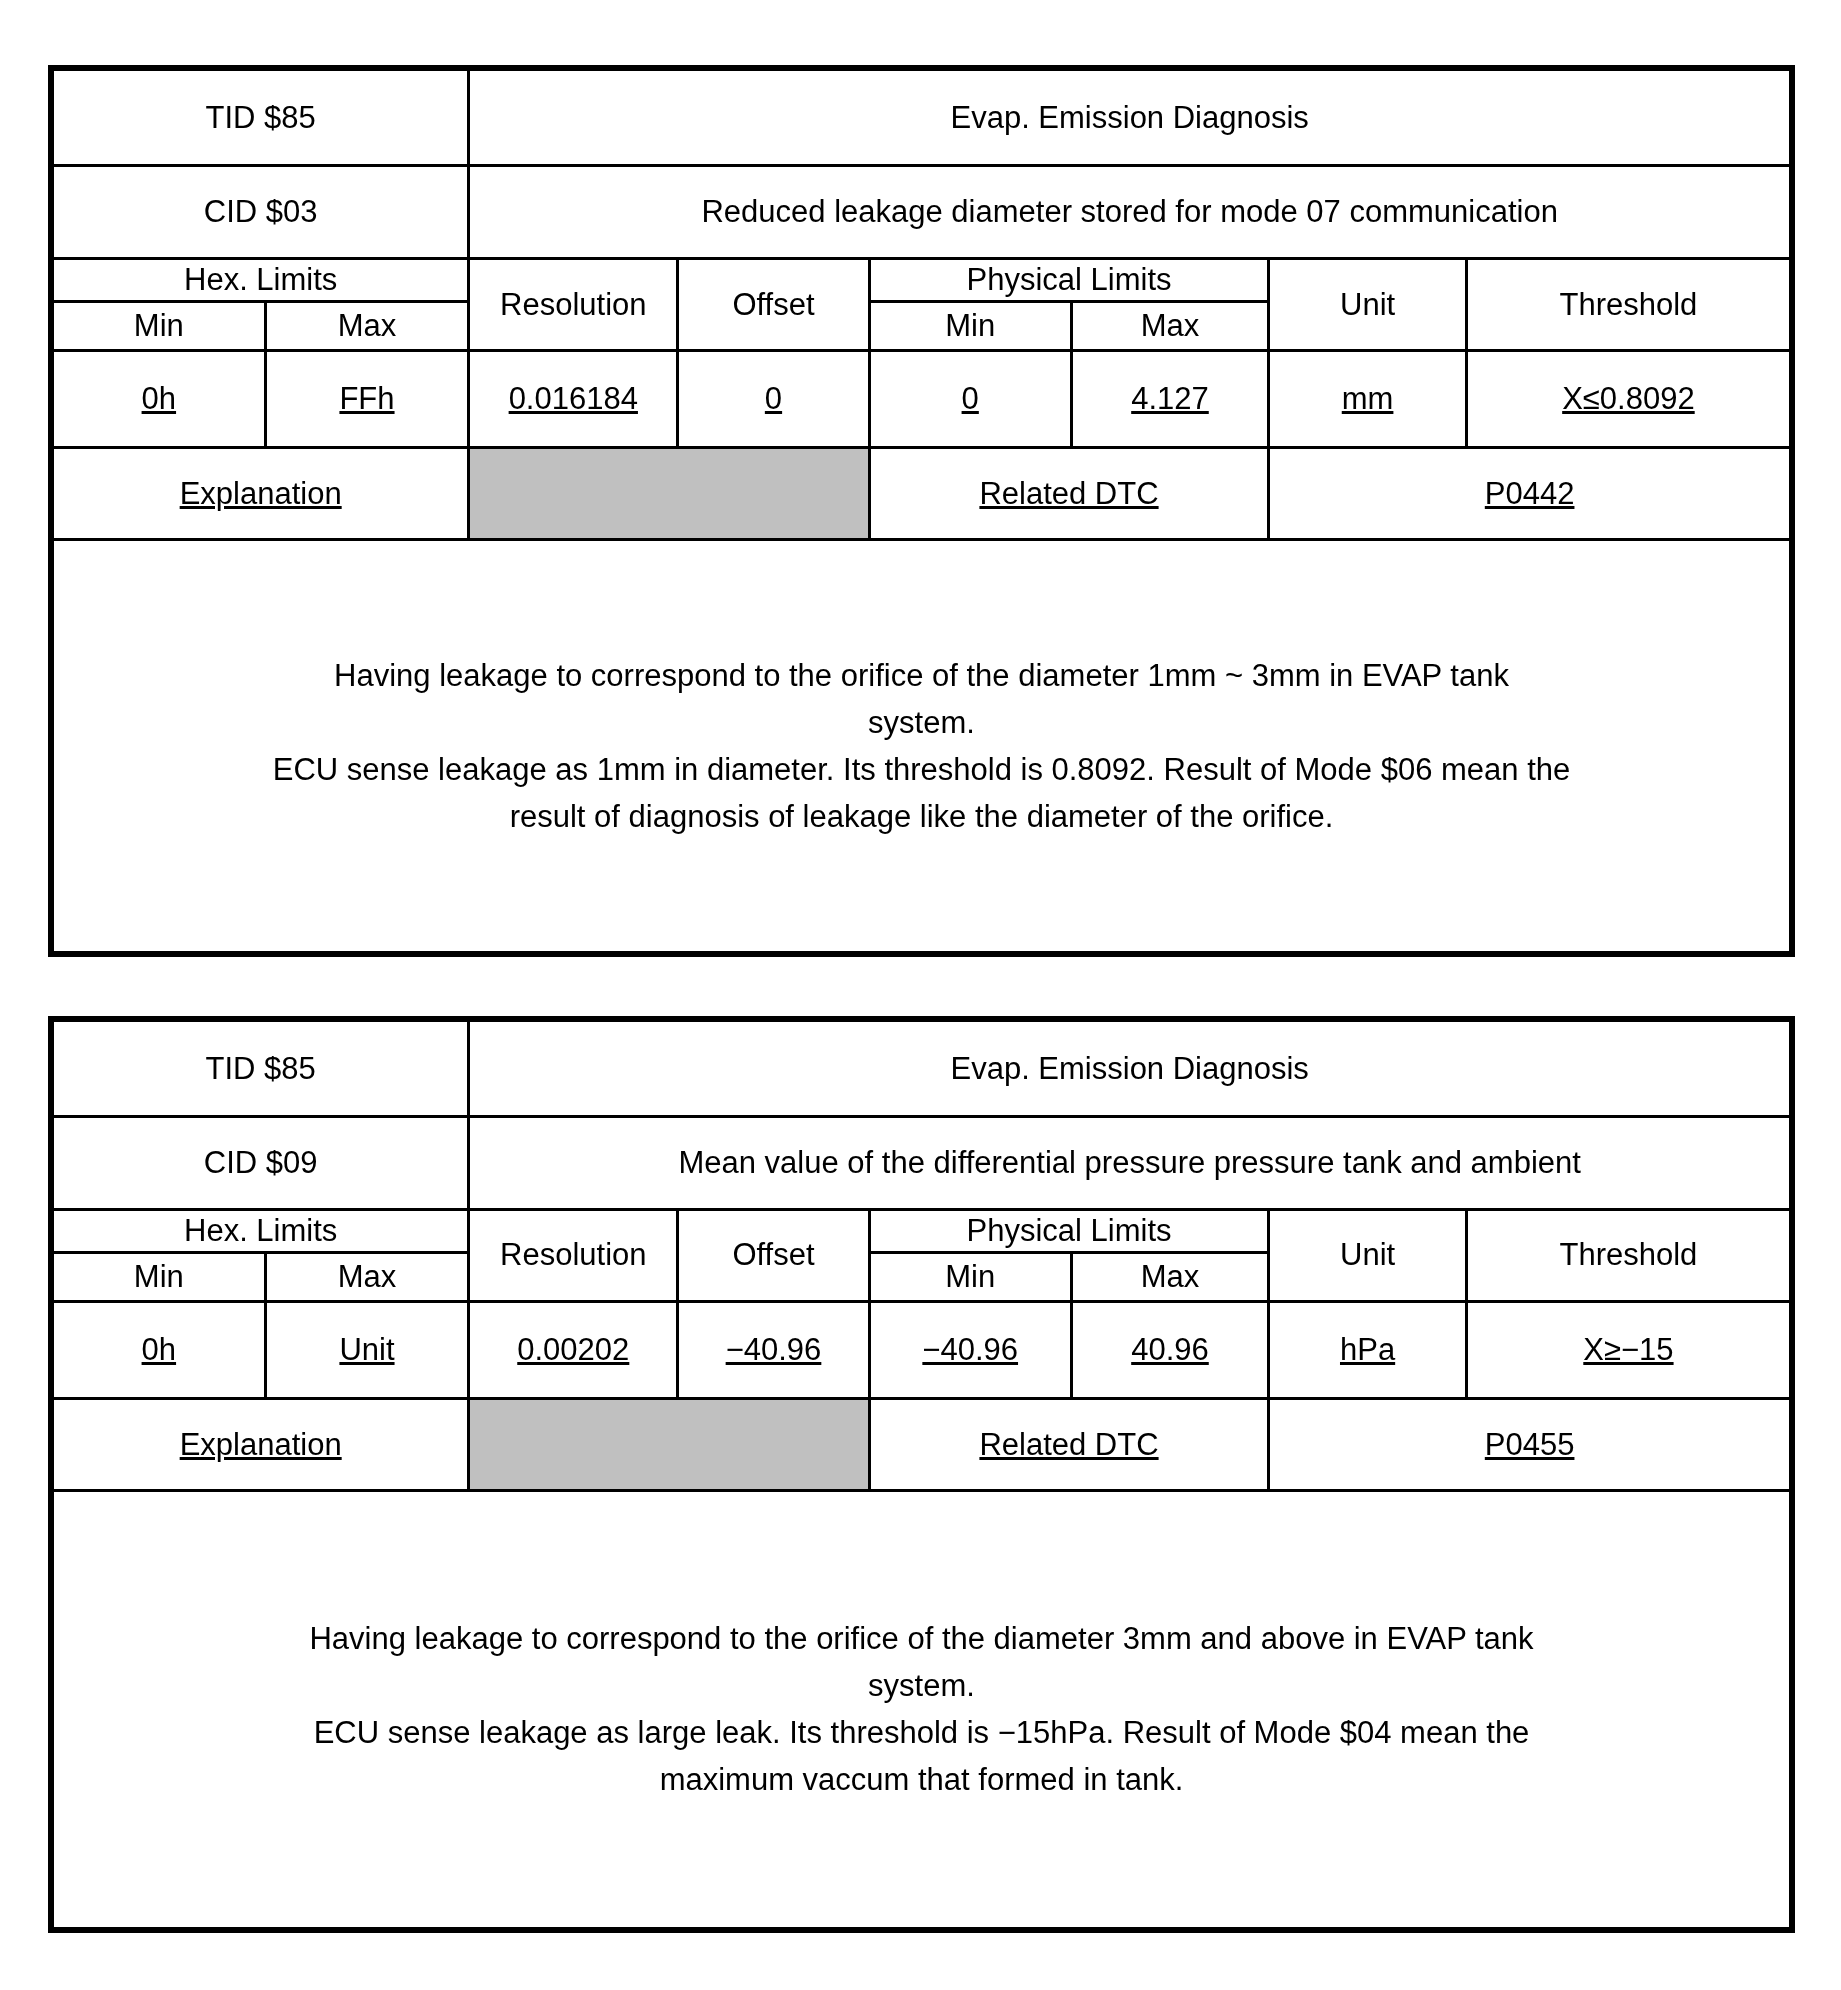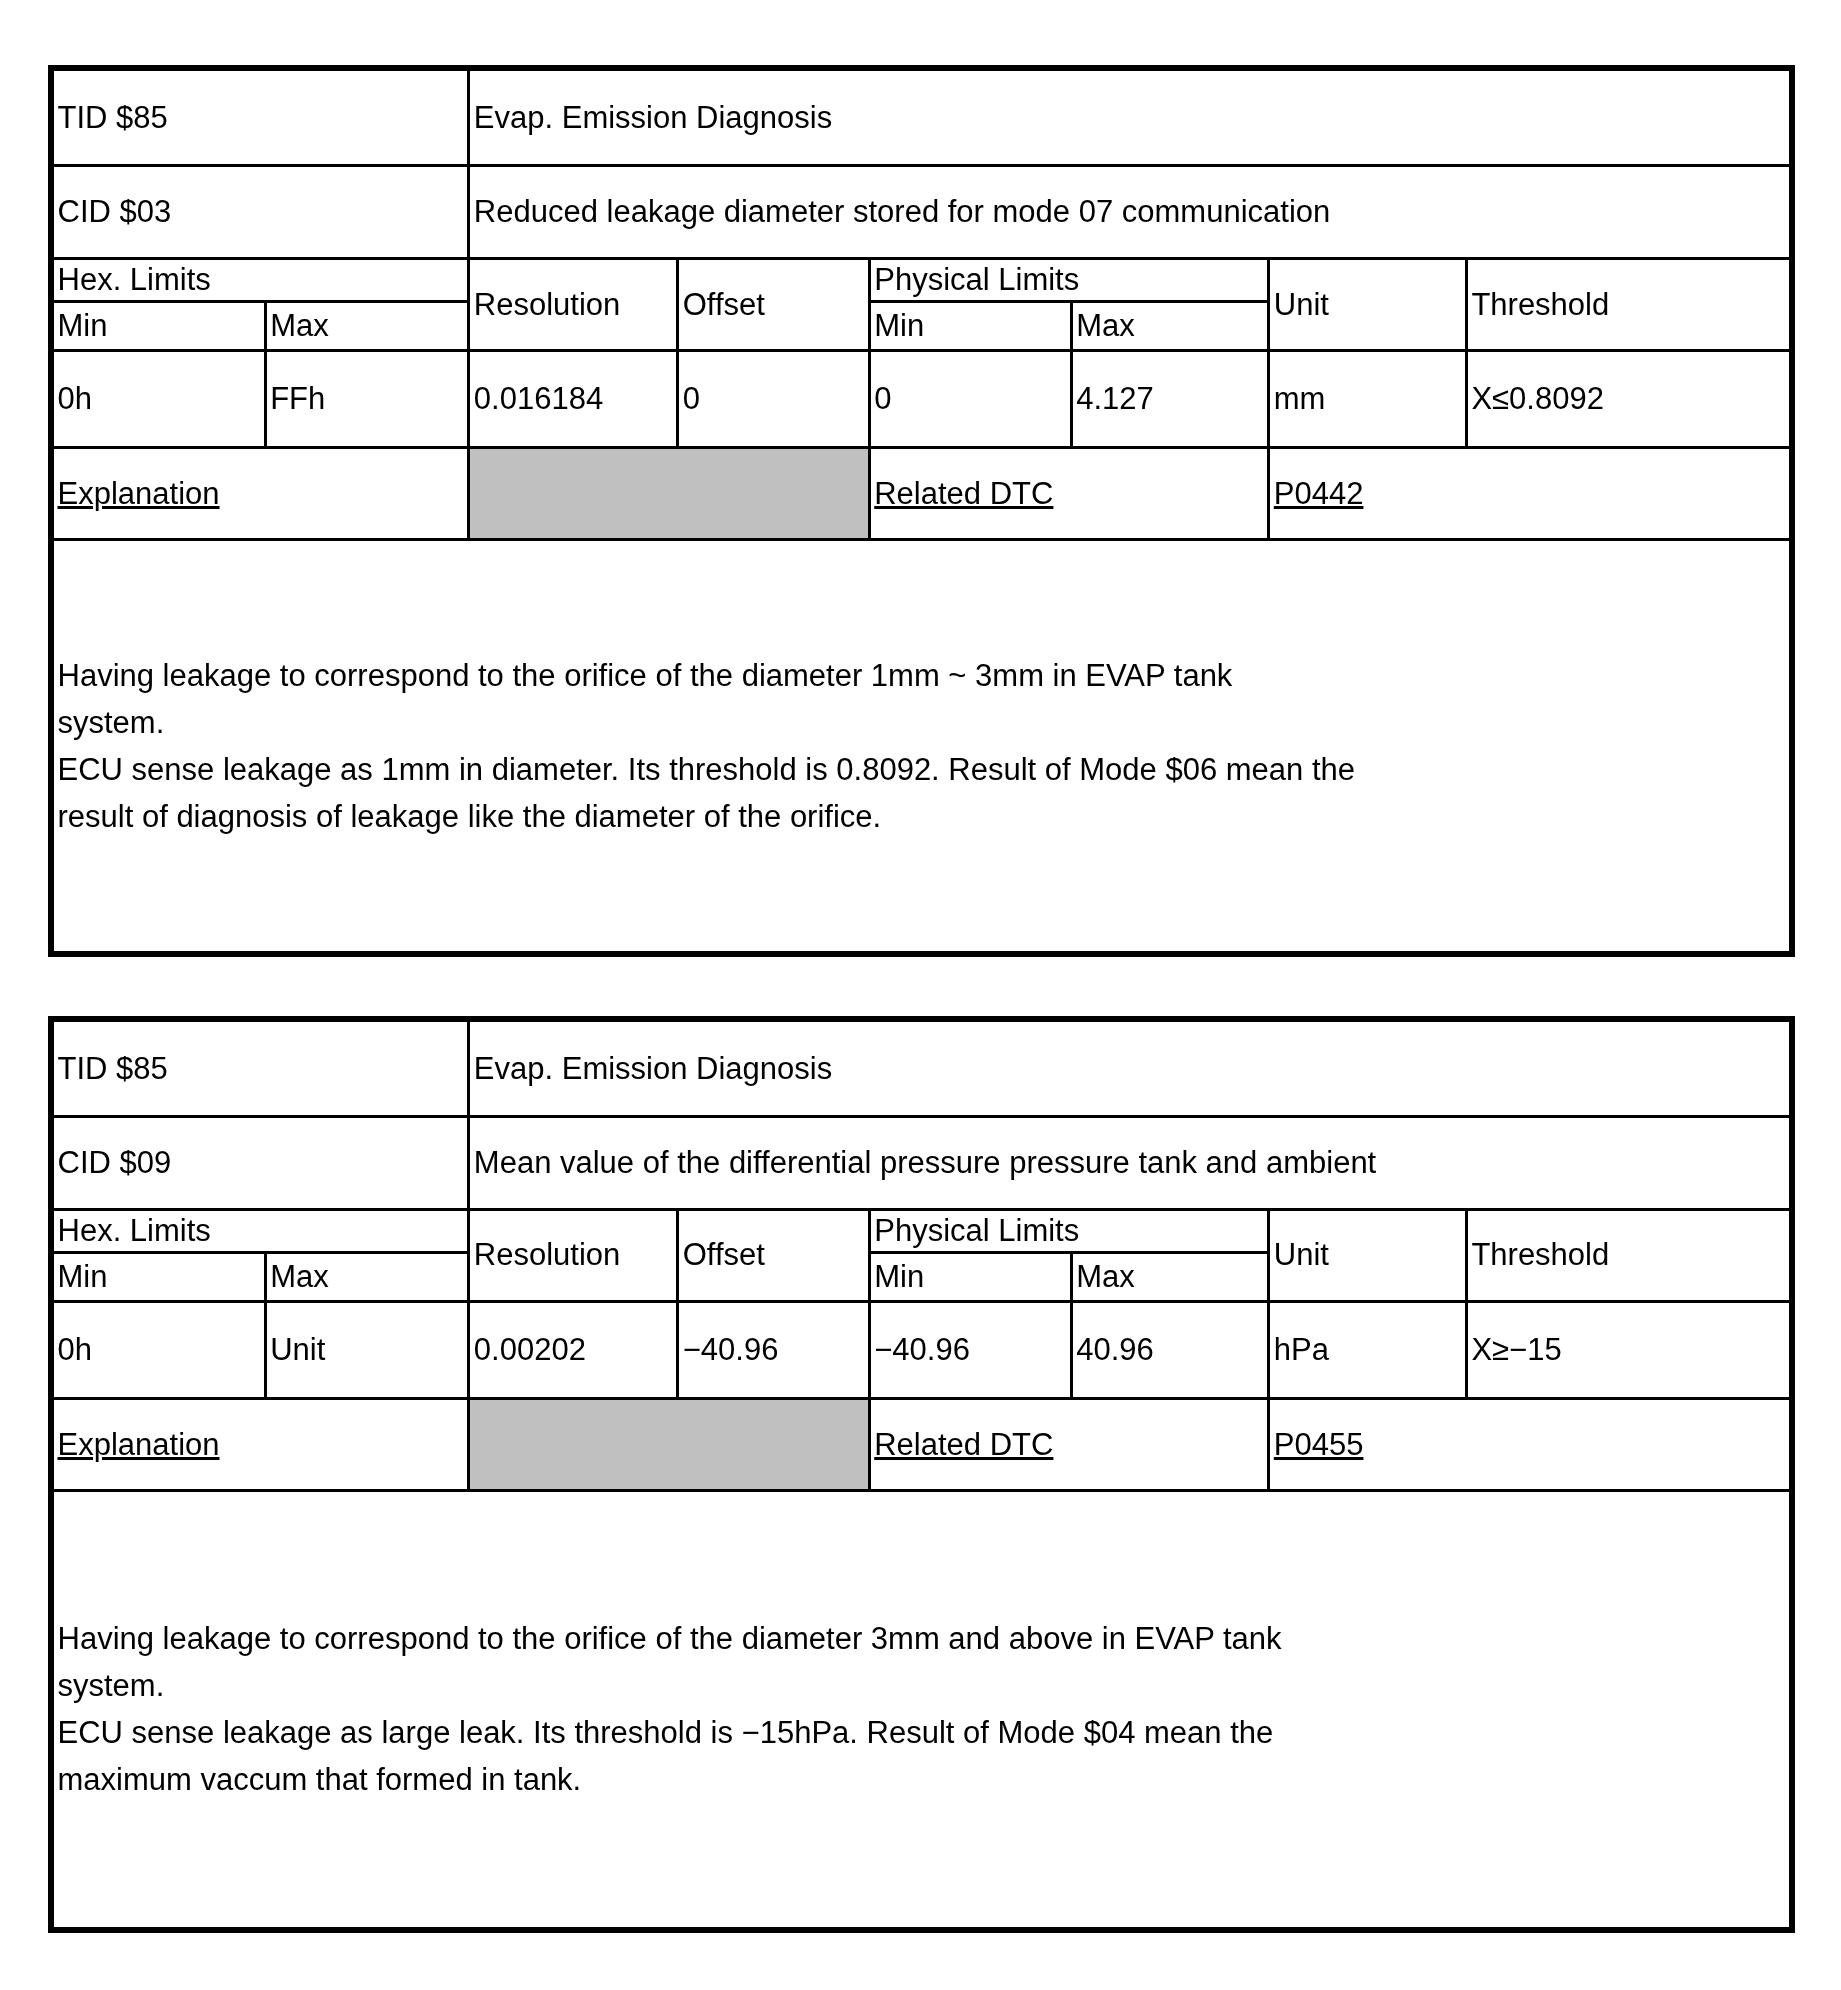"TID $85" table.spec td { text-align: left -> center }
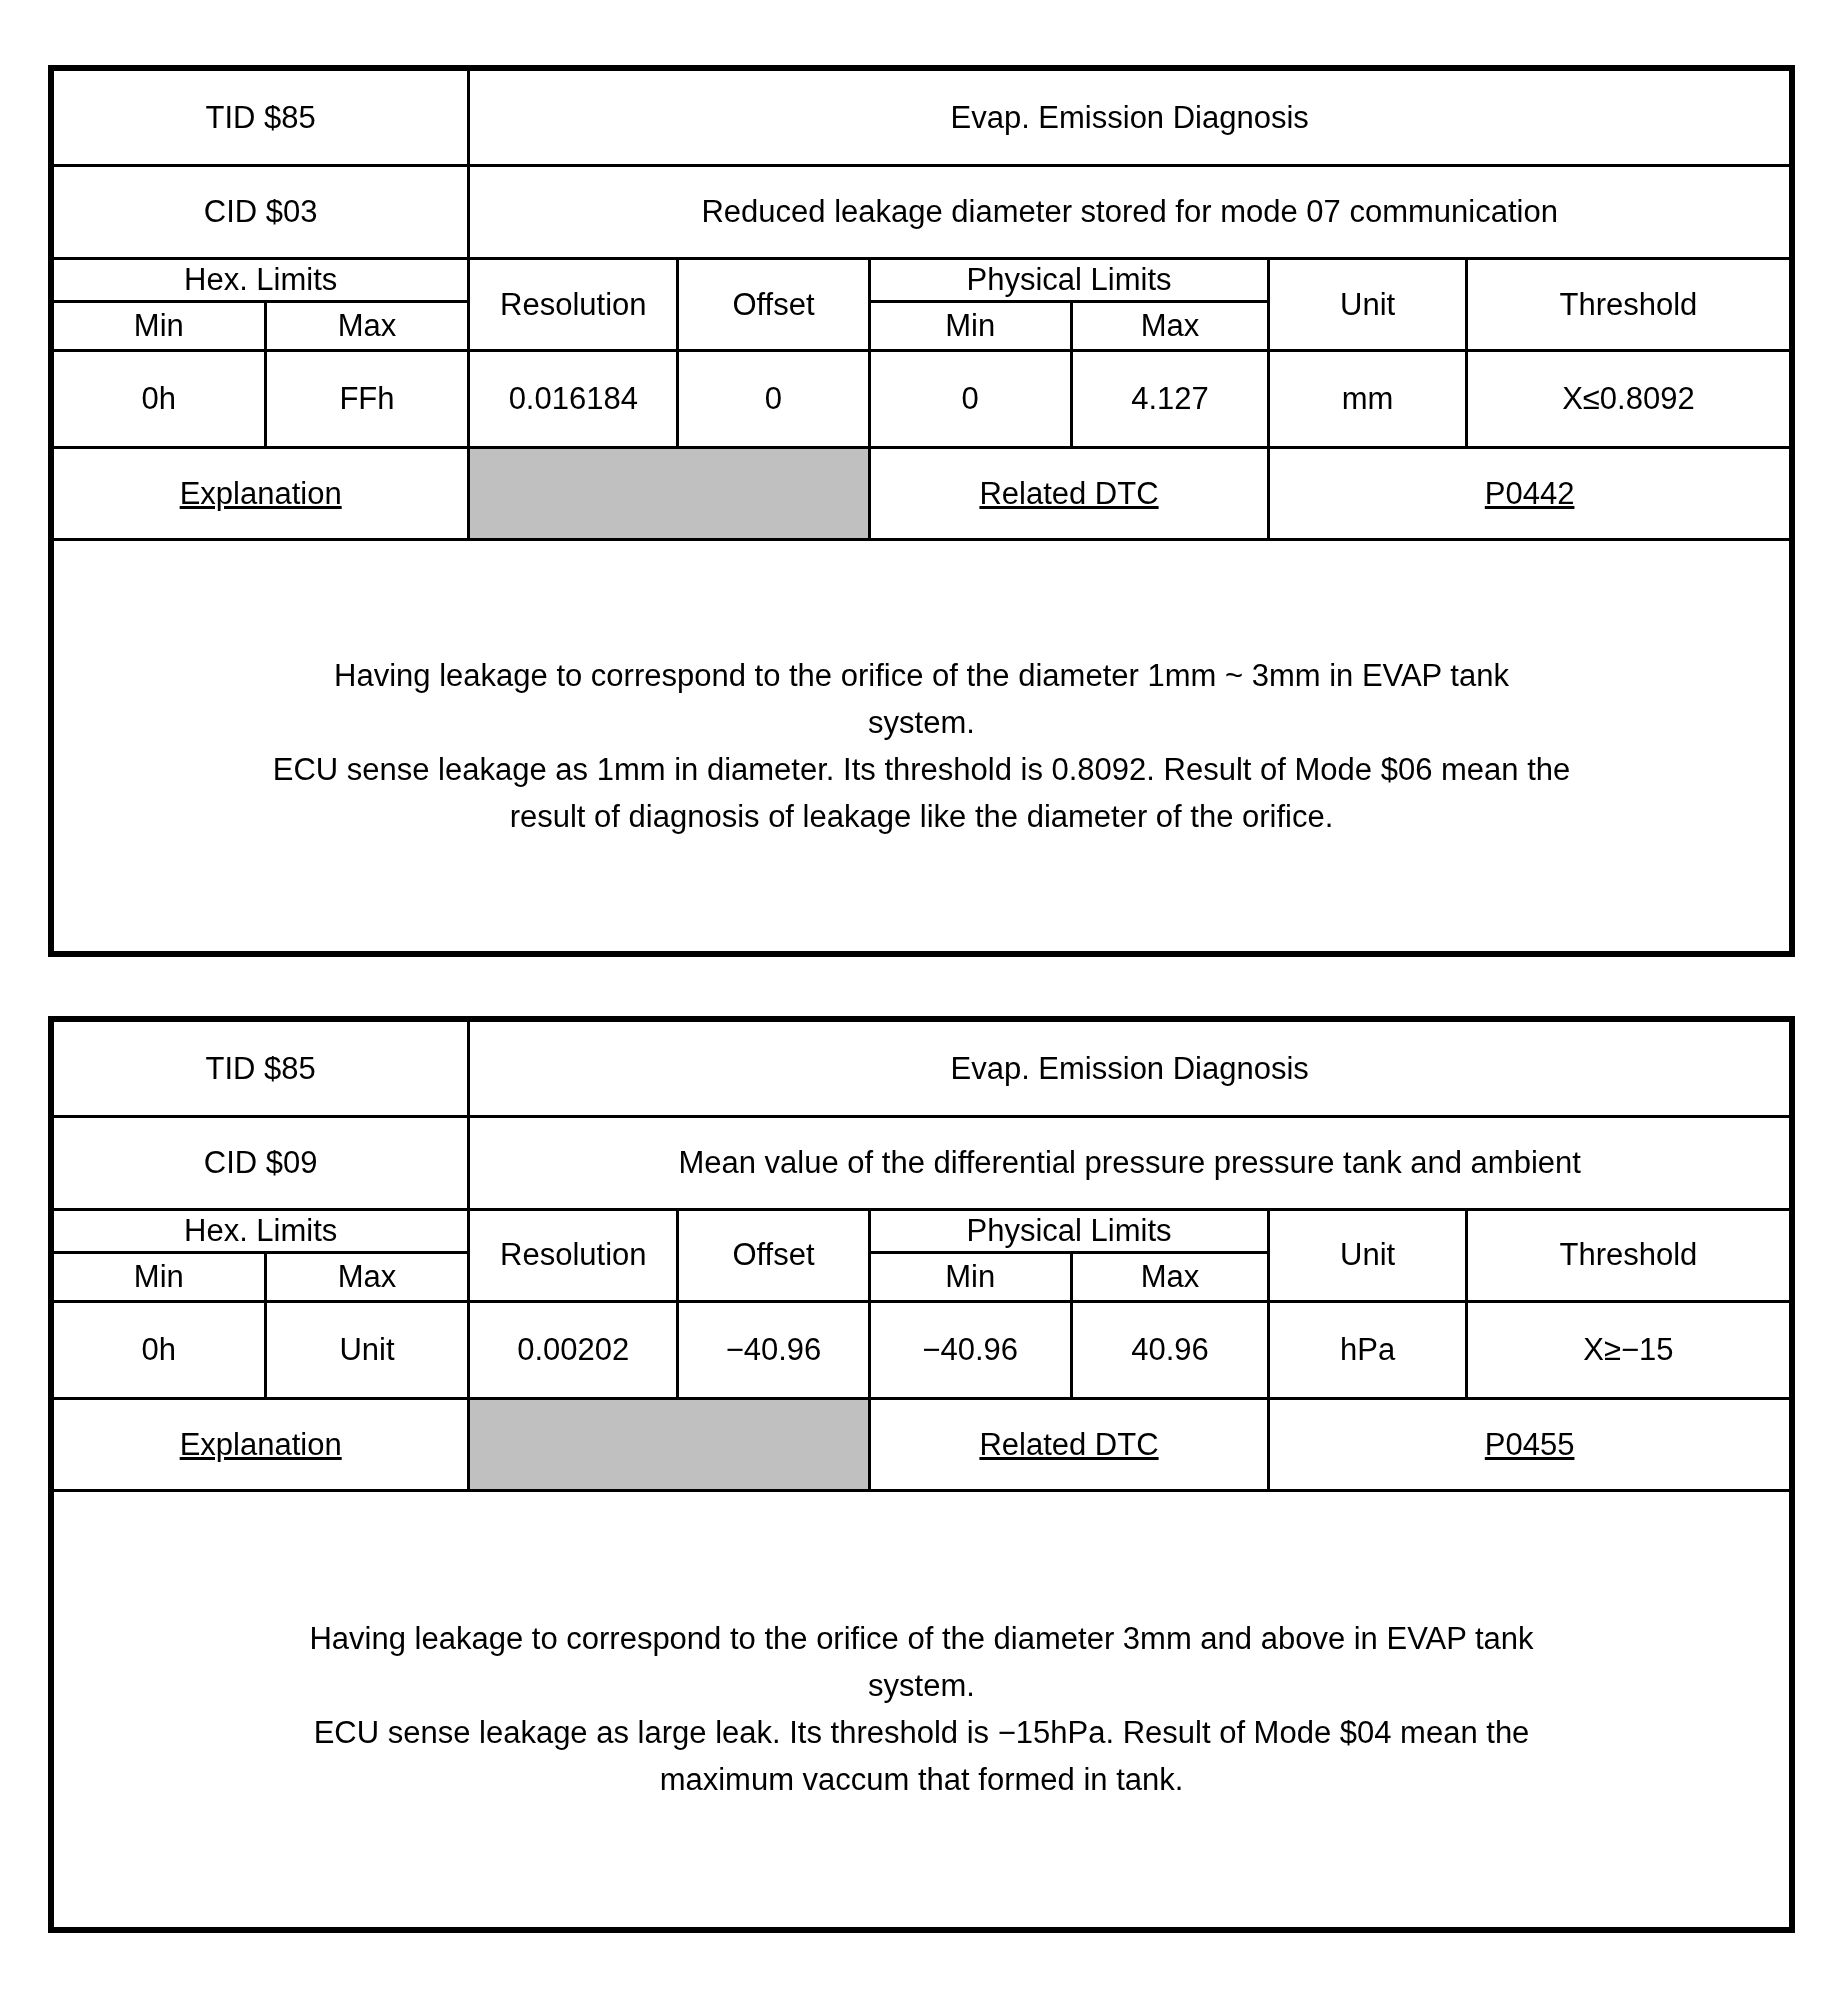"0h" tr.r-data td { text-decoration: none -> underline }
